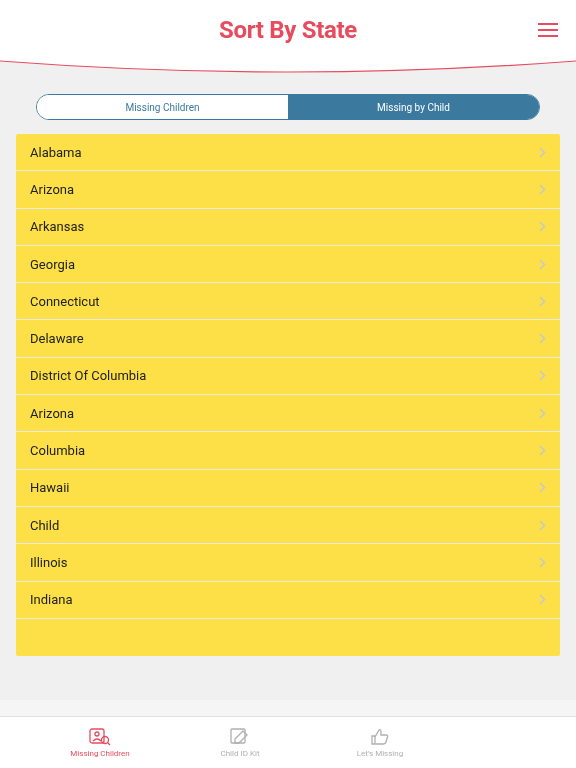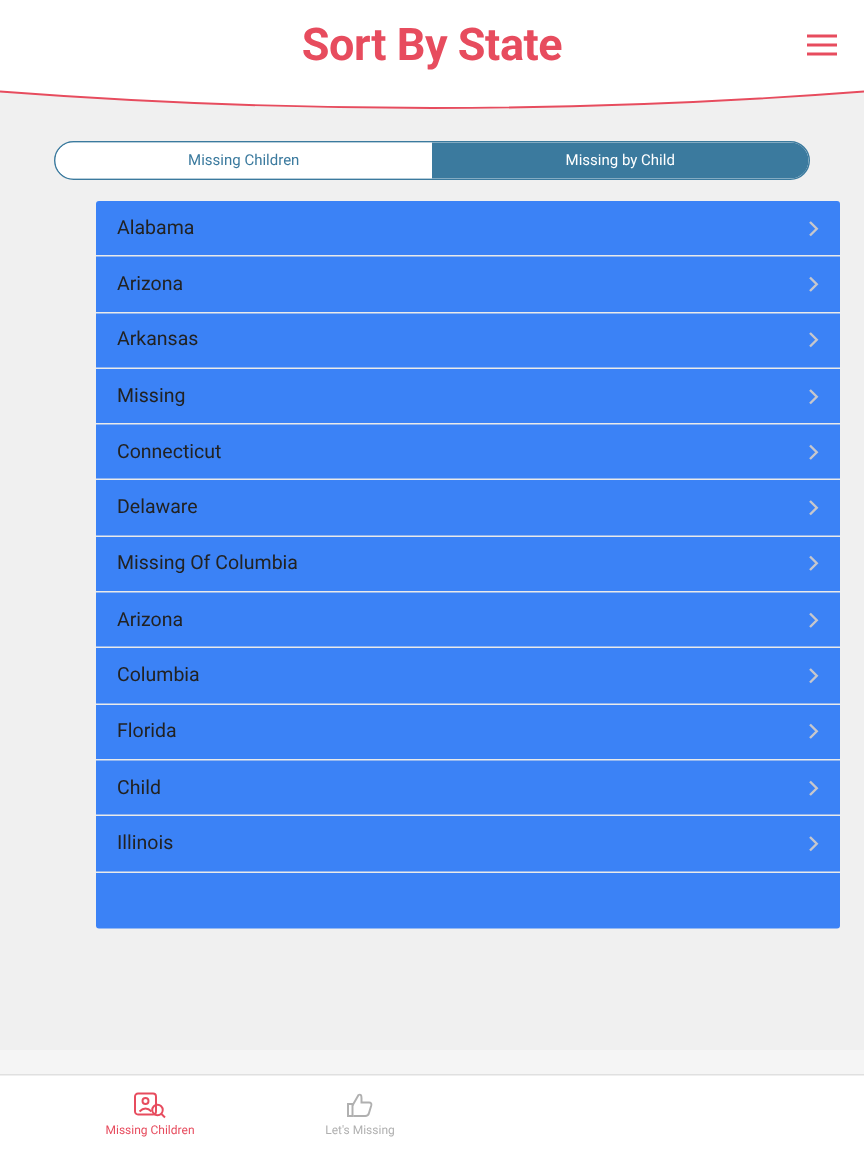"Sort By State" .header-title { font-size: 30px -> 24px }
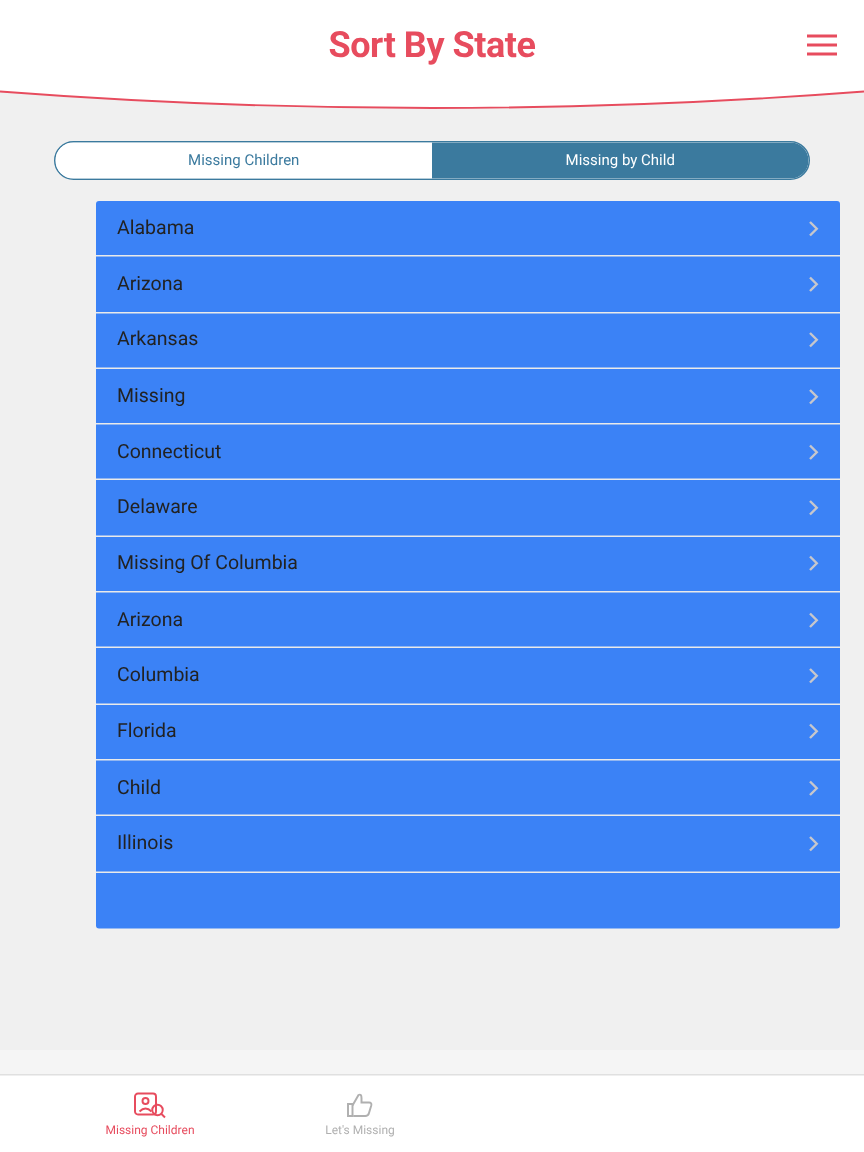"Alabama" .list { background: #3b82f6 -> #fde047; margin-left: 48px -> none }
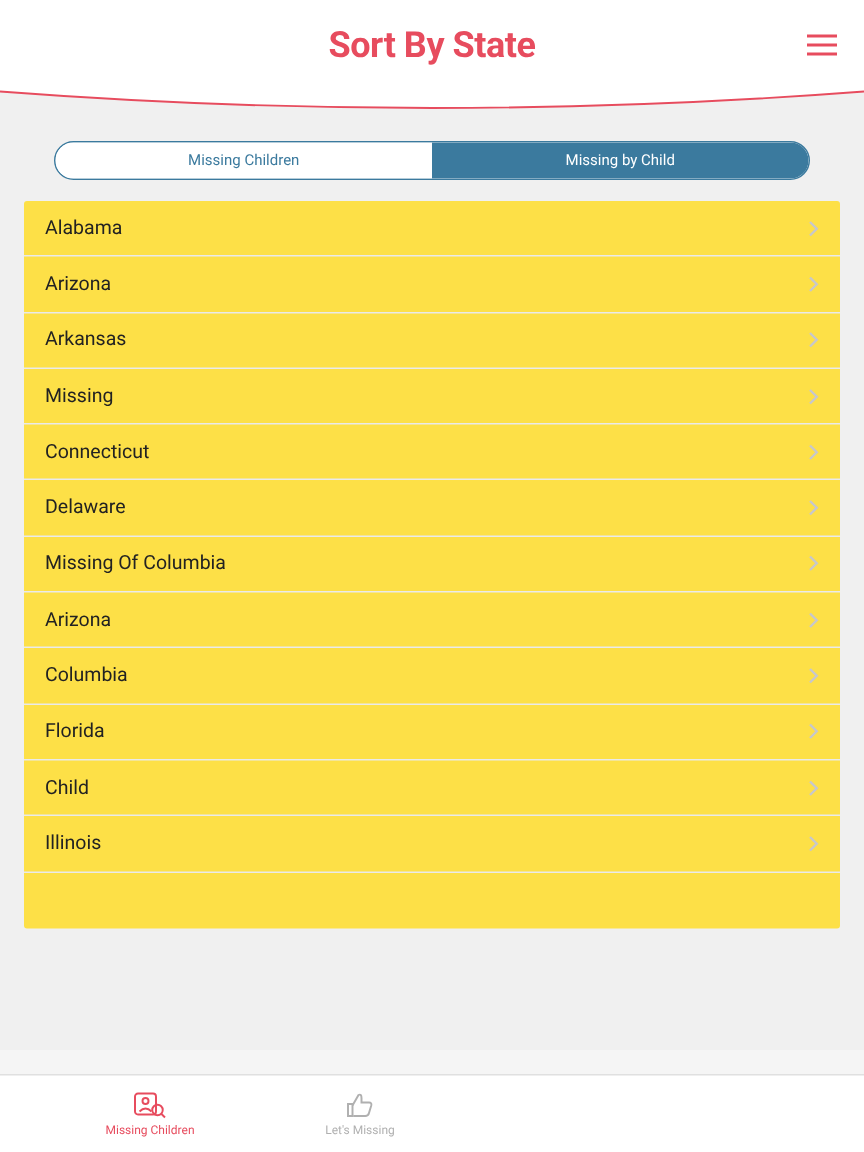"Missing" span.list-item-label { text: Missing -> Georgia }
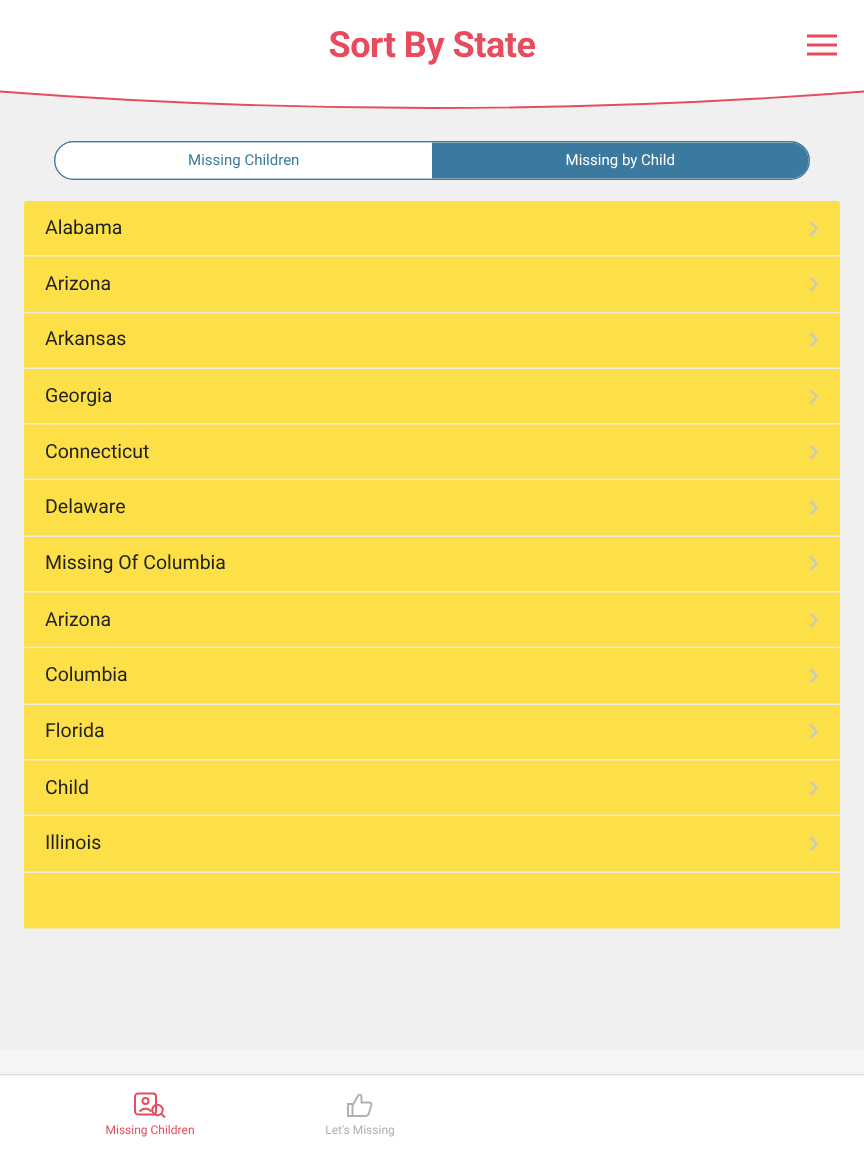"Missing Of Columbia" span.list-item-label { text: Missing -> District }
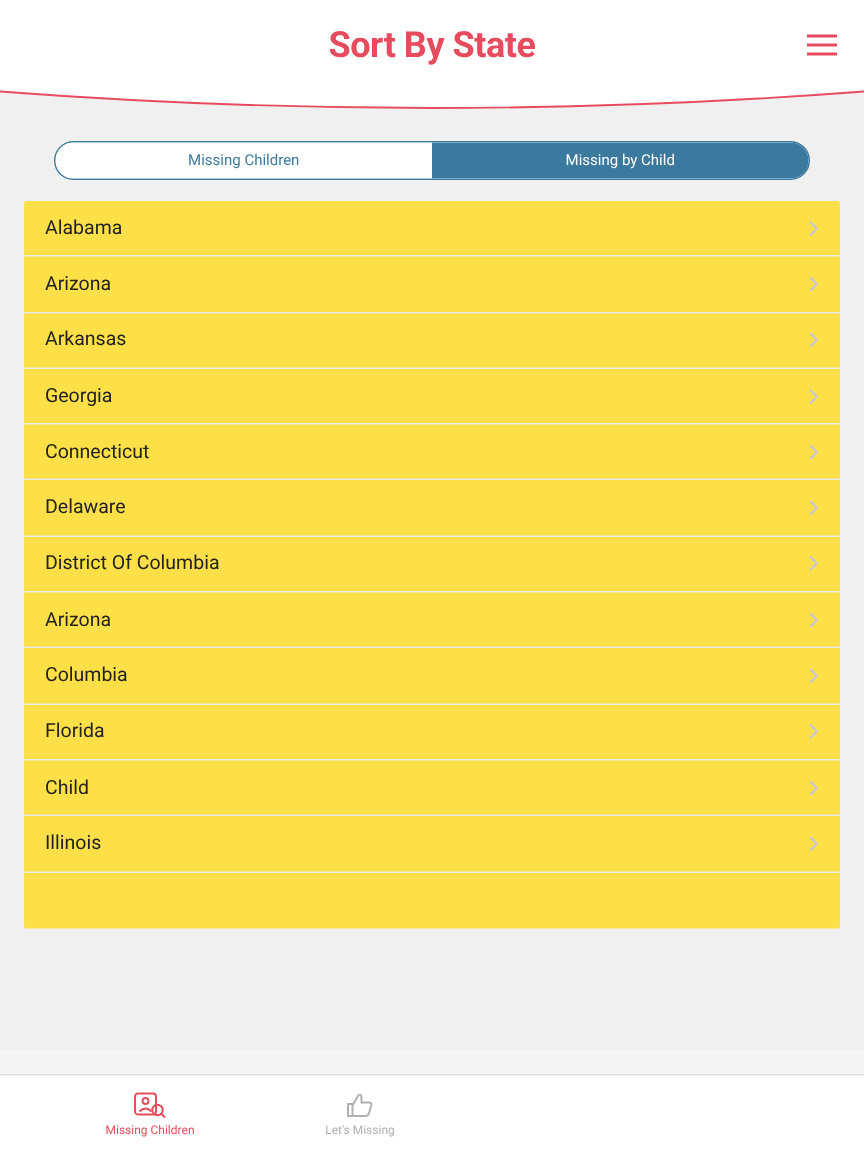"Florida" span.list-item-label { text: Florida -> Hawaii }
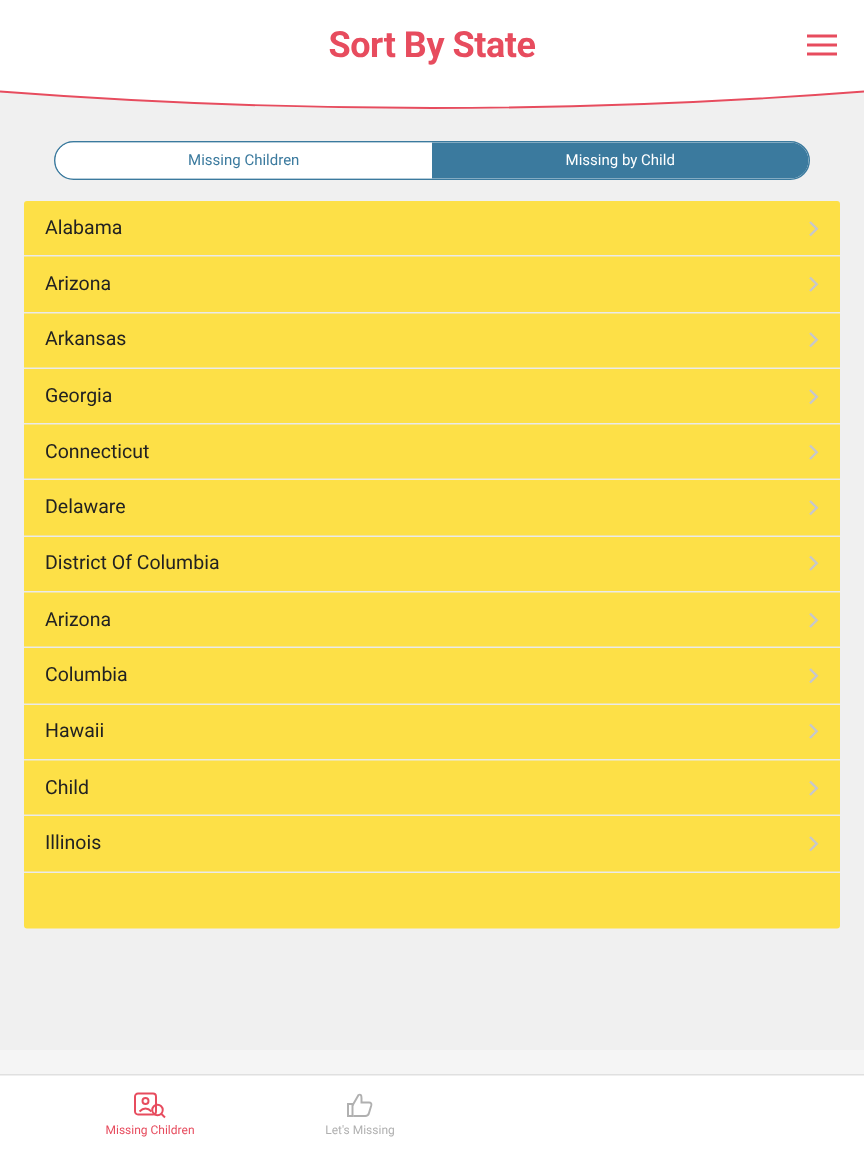"Indiana" div.list-item { html: none -> <div> <span>Indiana</span> <span><svg> <path></path> </svg></span> </div> }
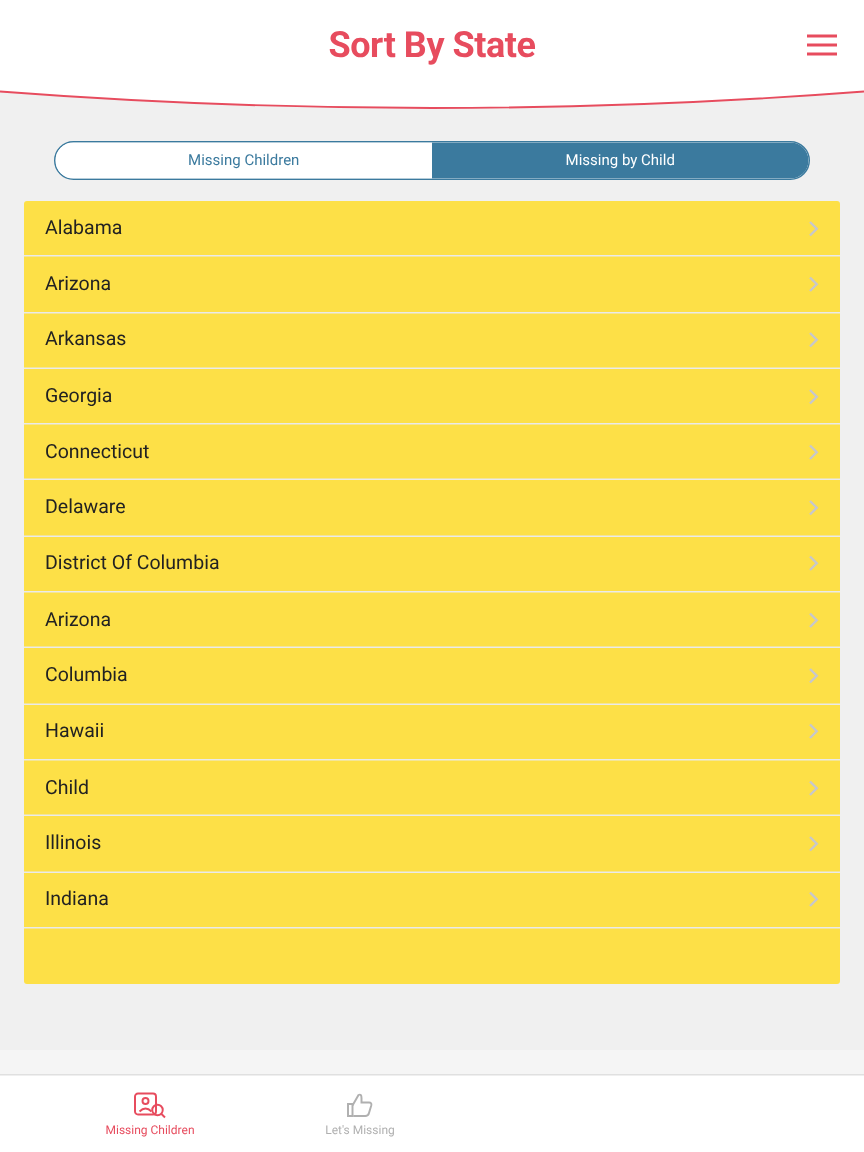"Child ID Kit" div.tab { html: none -> <div> <div> <svg> <rect></rect> <path></path> </svg> </div> <div>Child ID Kit</div> </div> }
